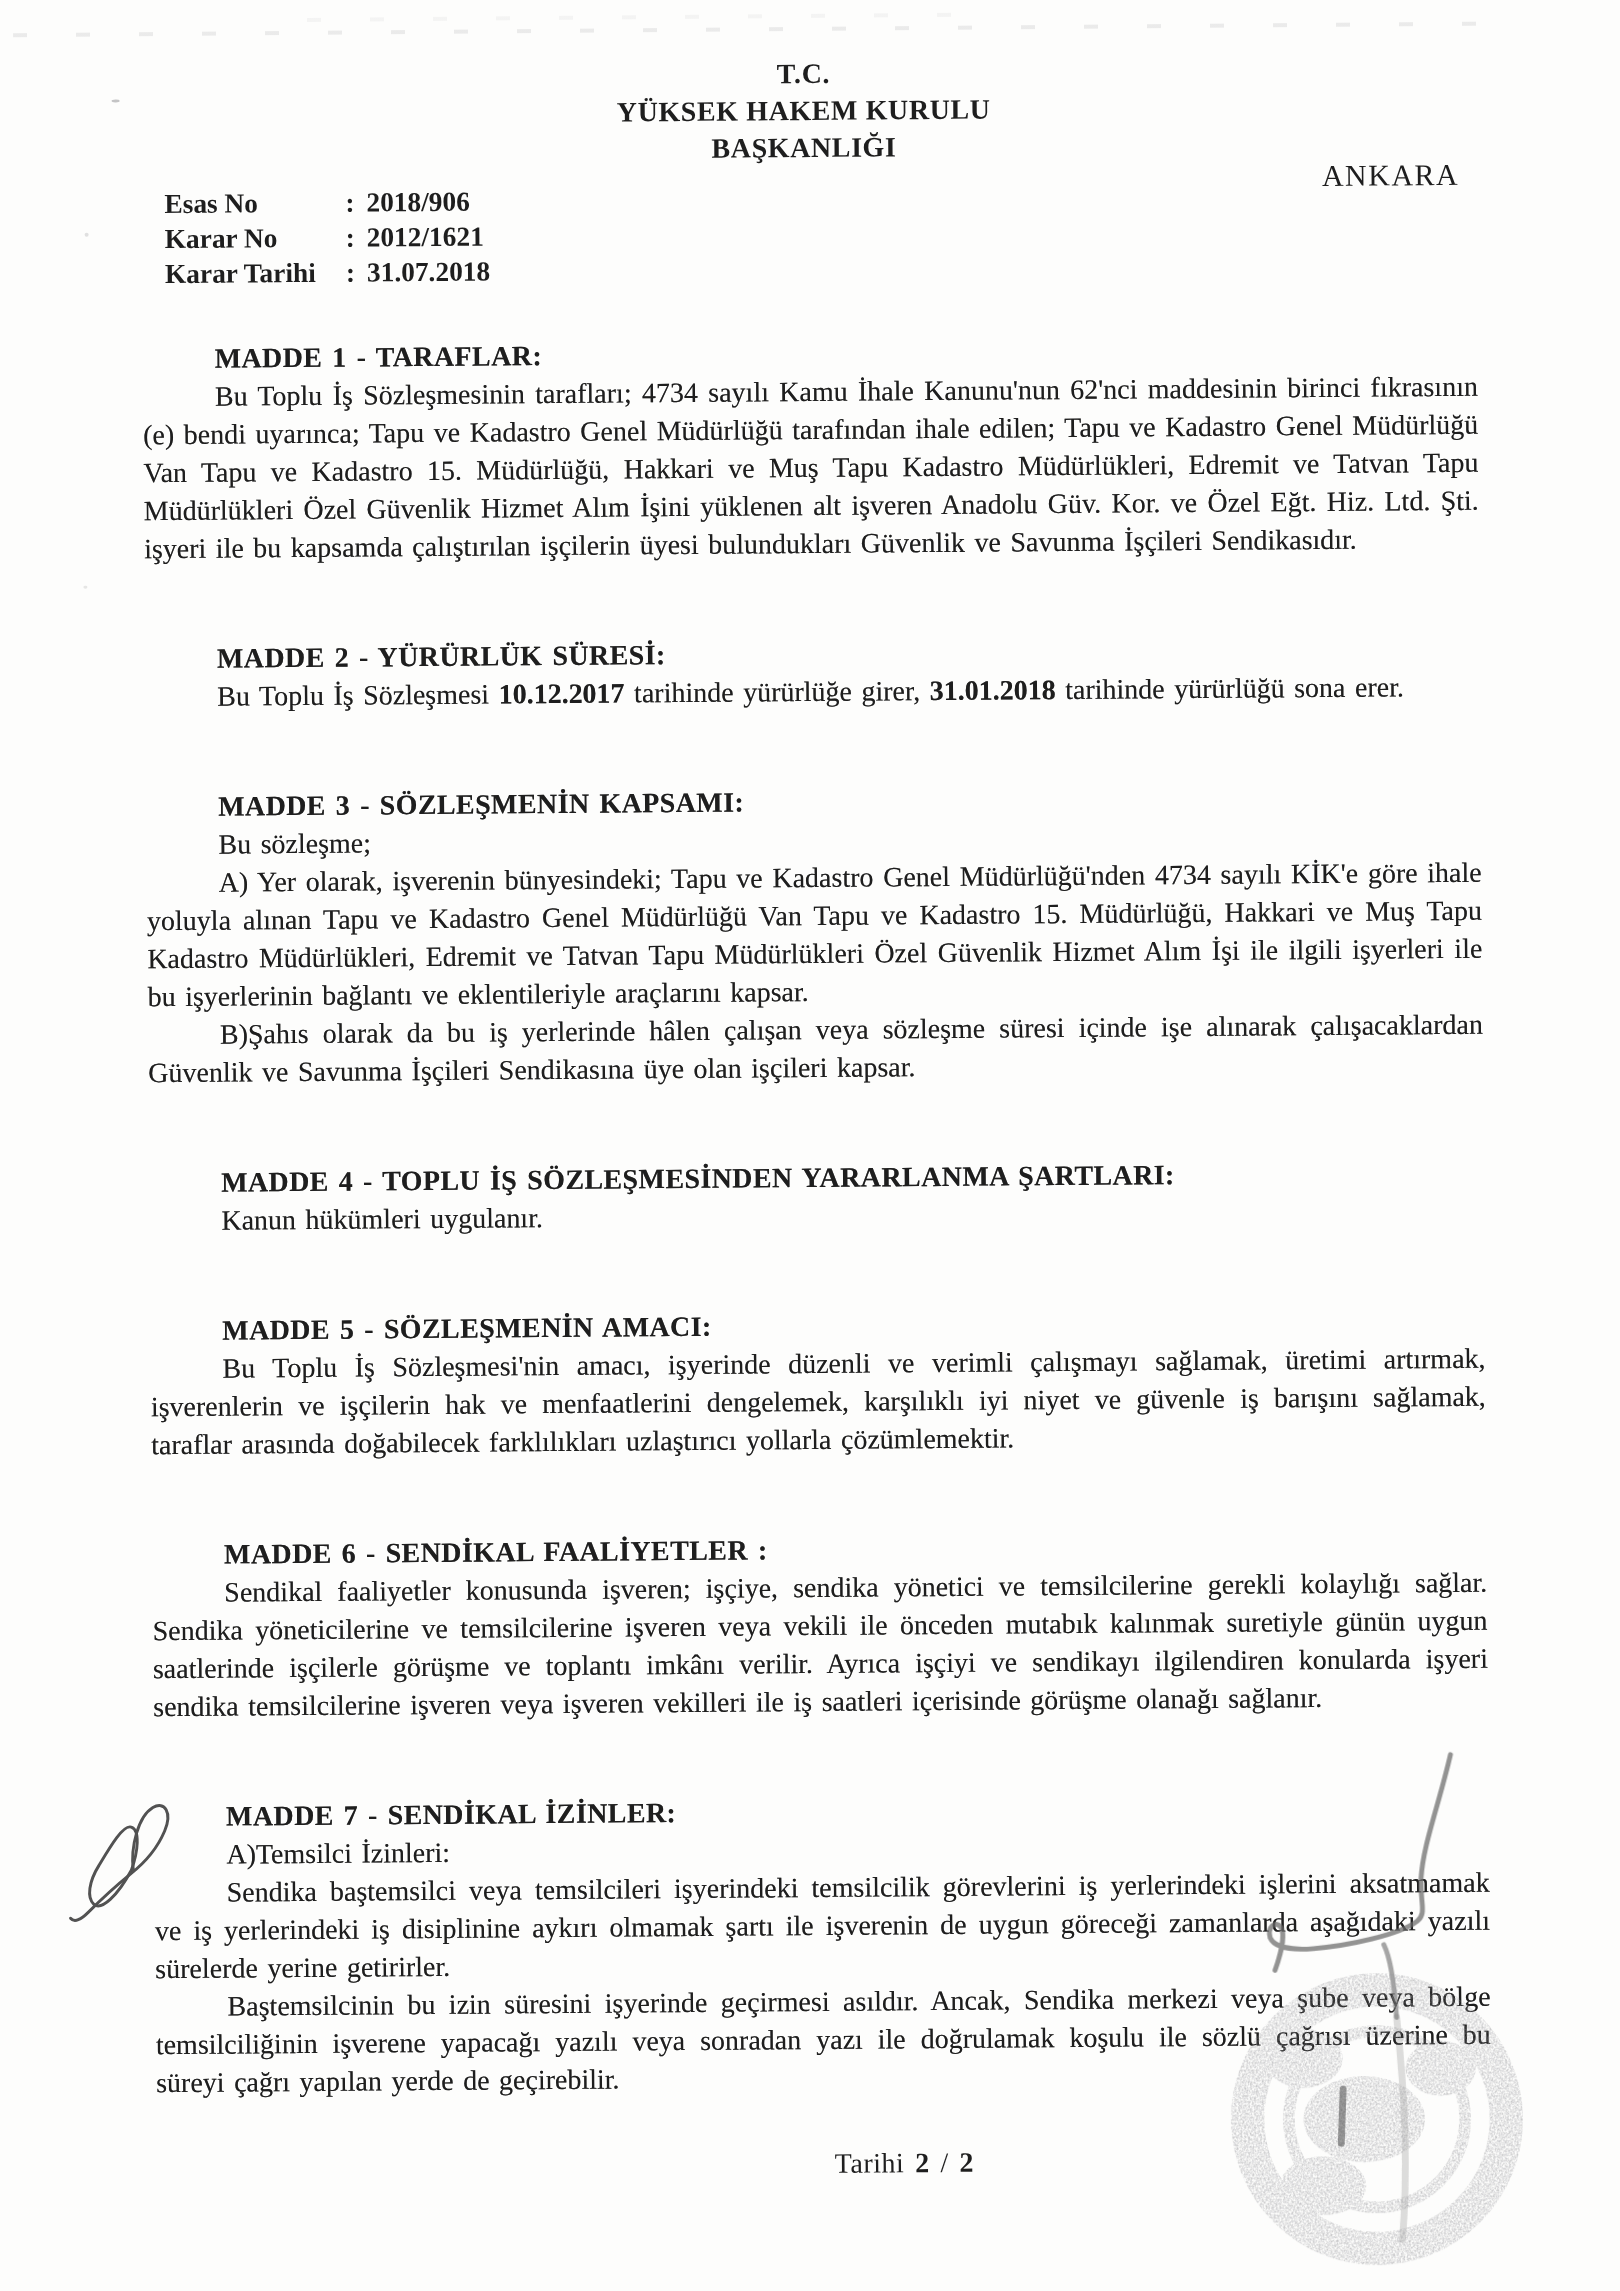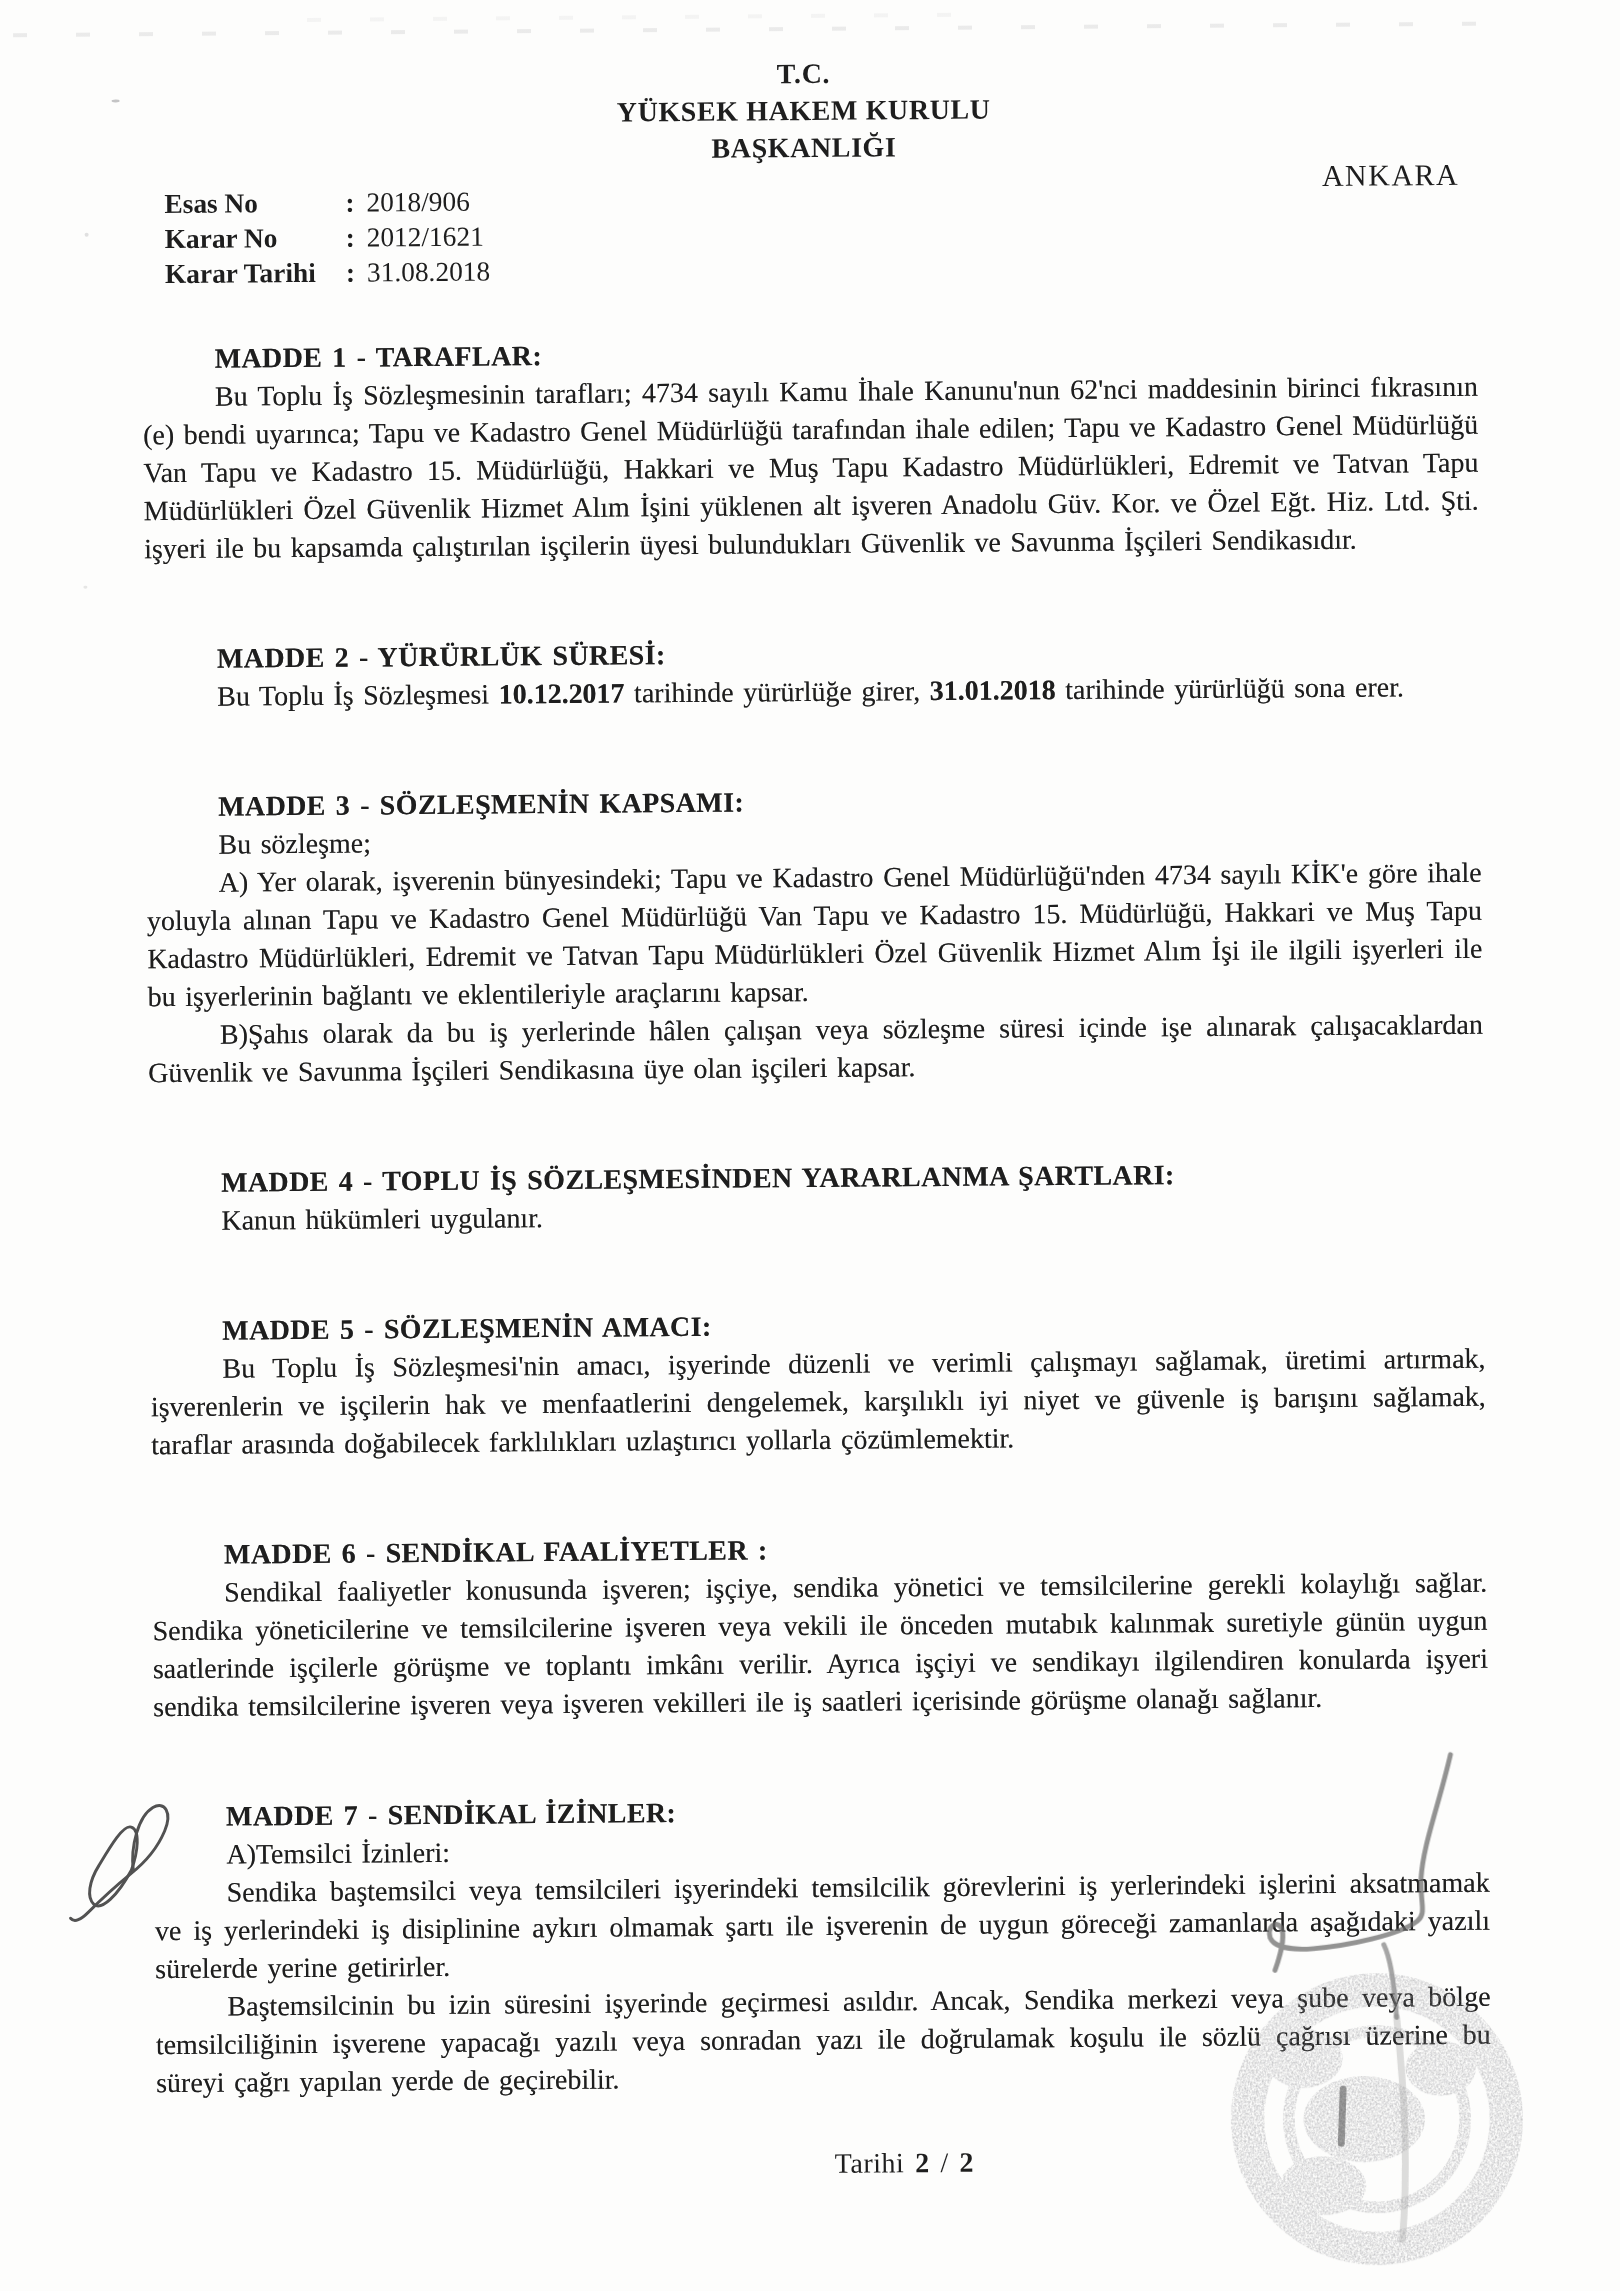"2018/906" .meta-row .val { font-weight: normal -> bold }
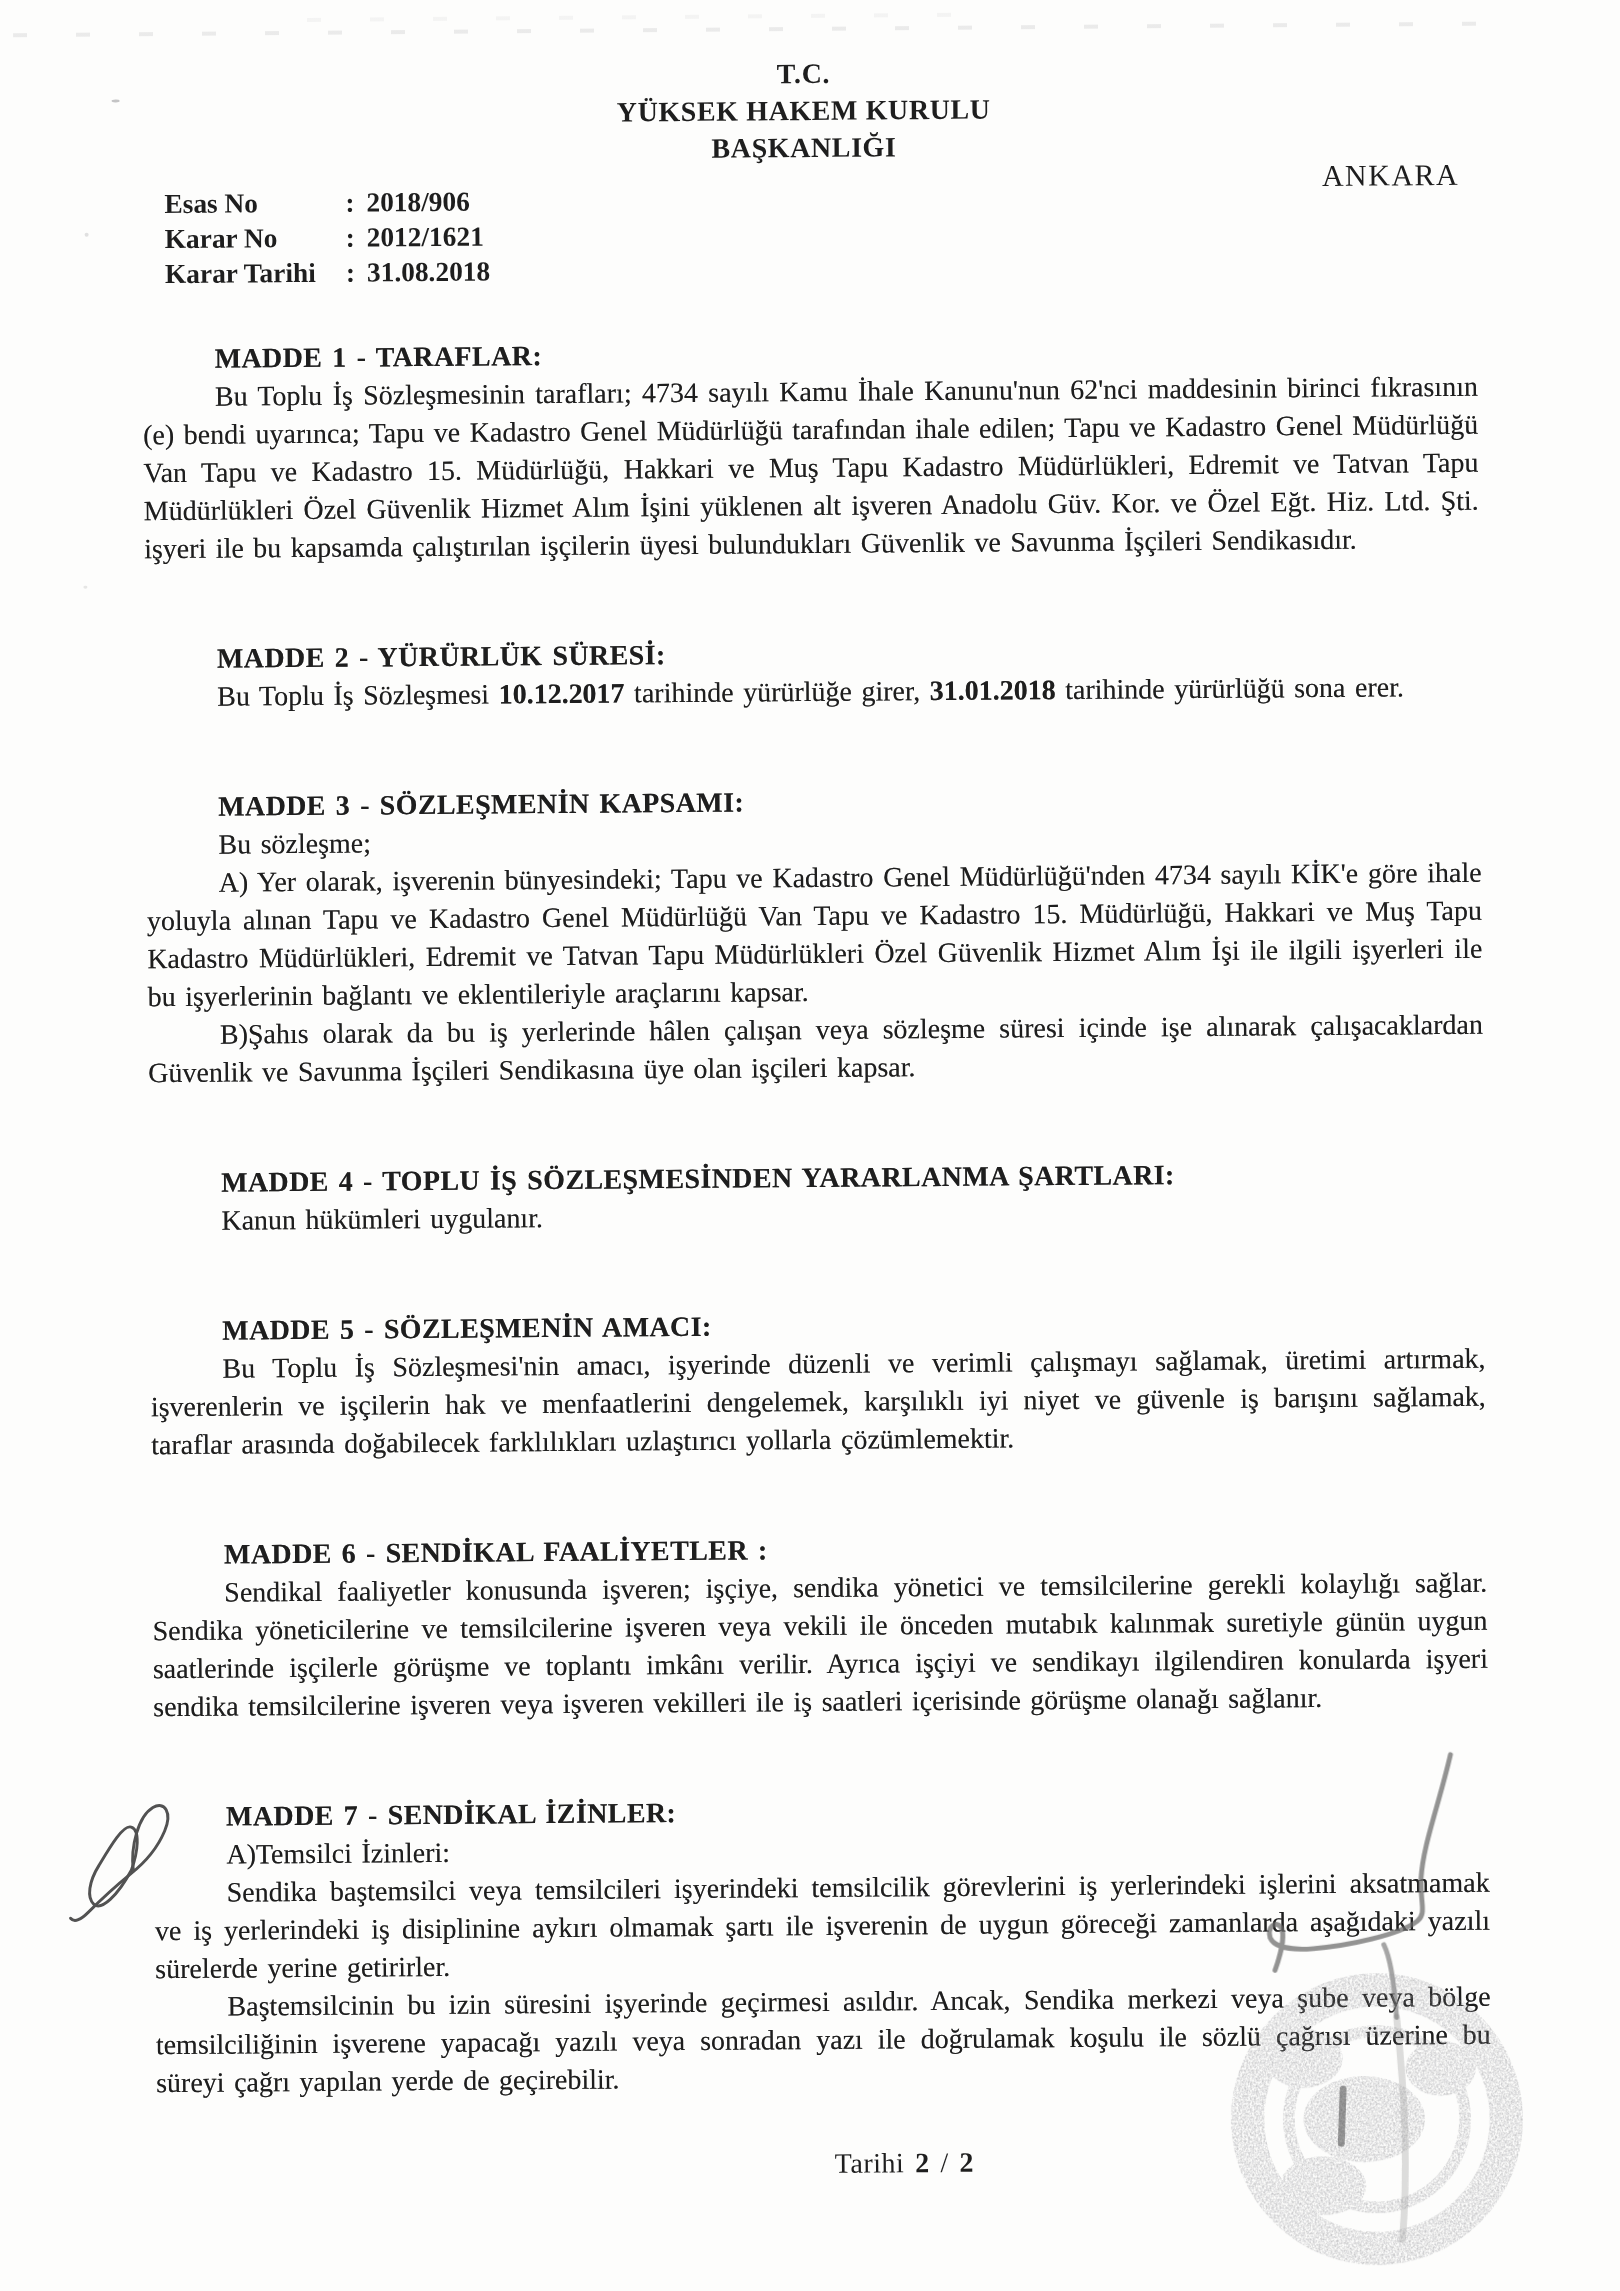"31.08.2018" span.val { text: 31.08.2018 -> 31.07.2018 }
